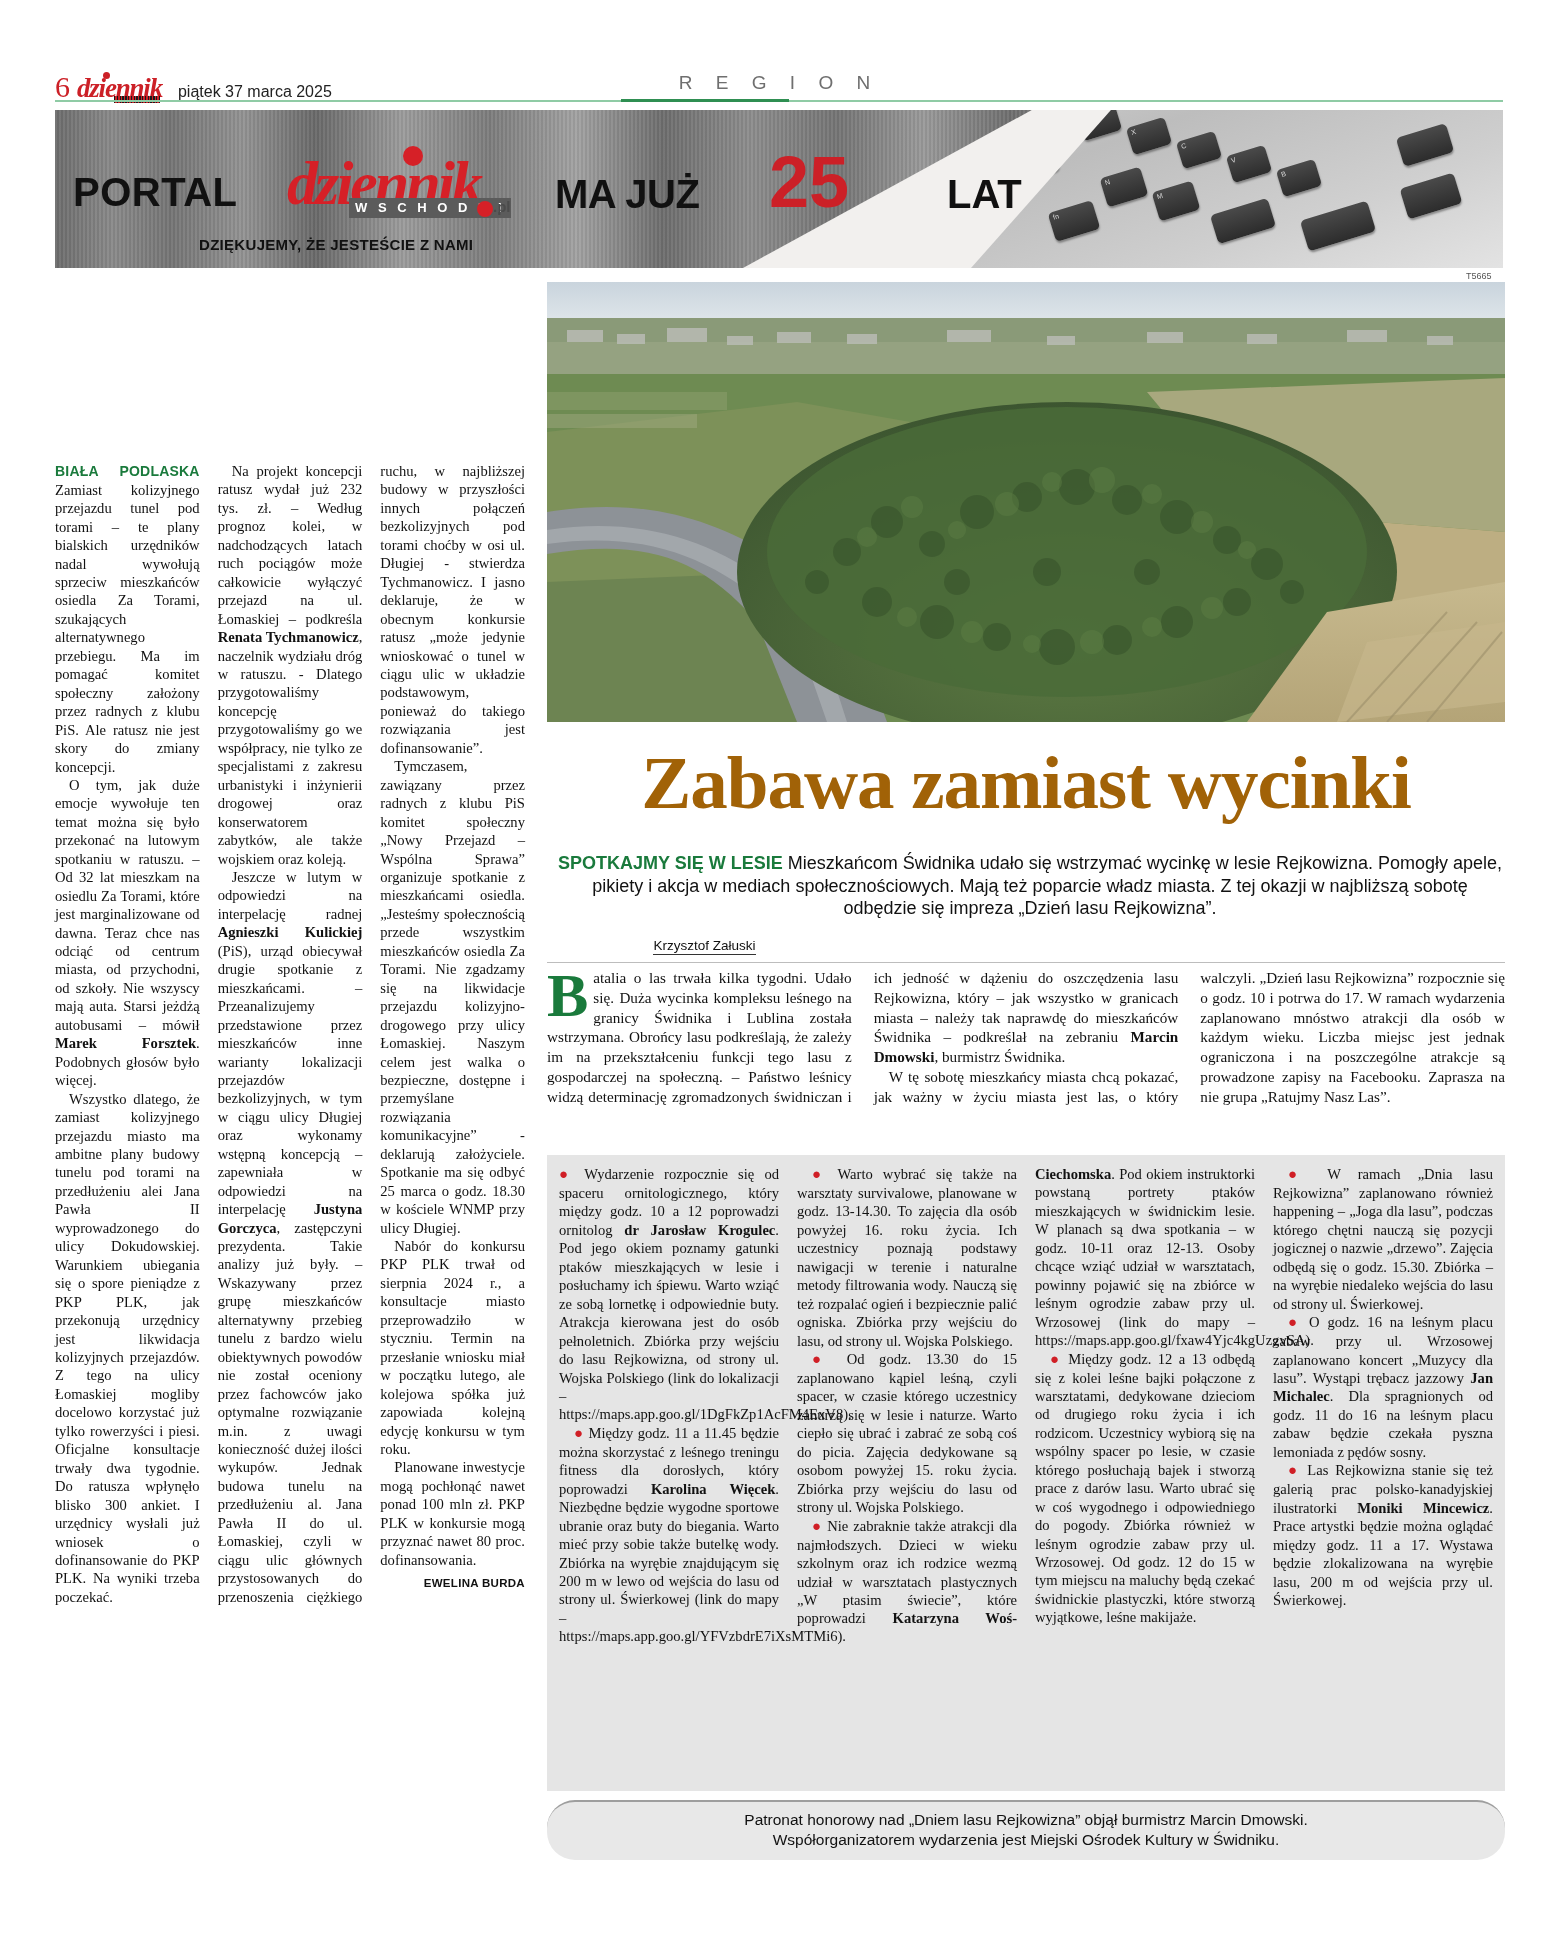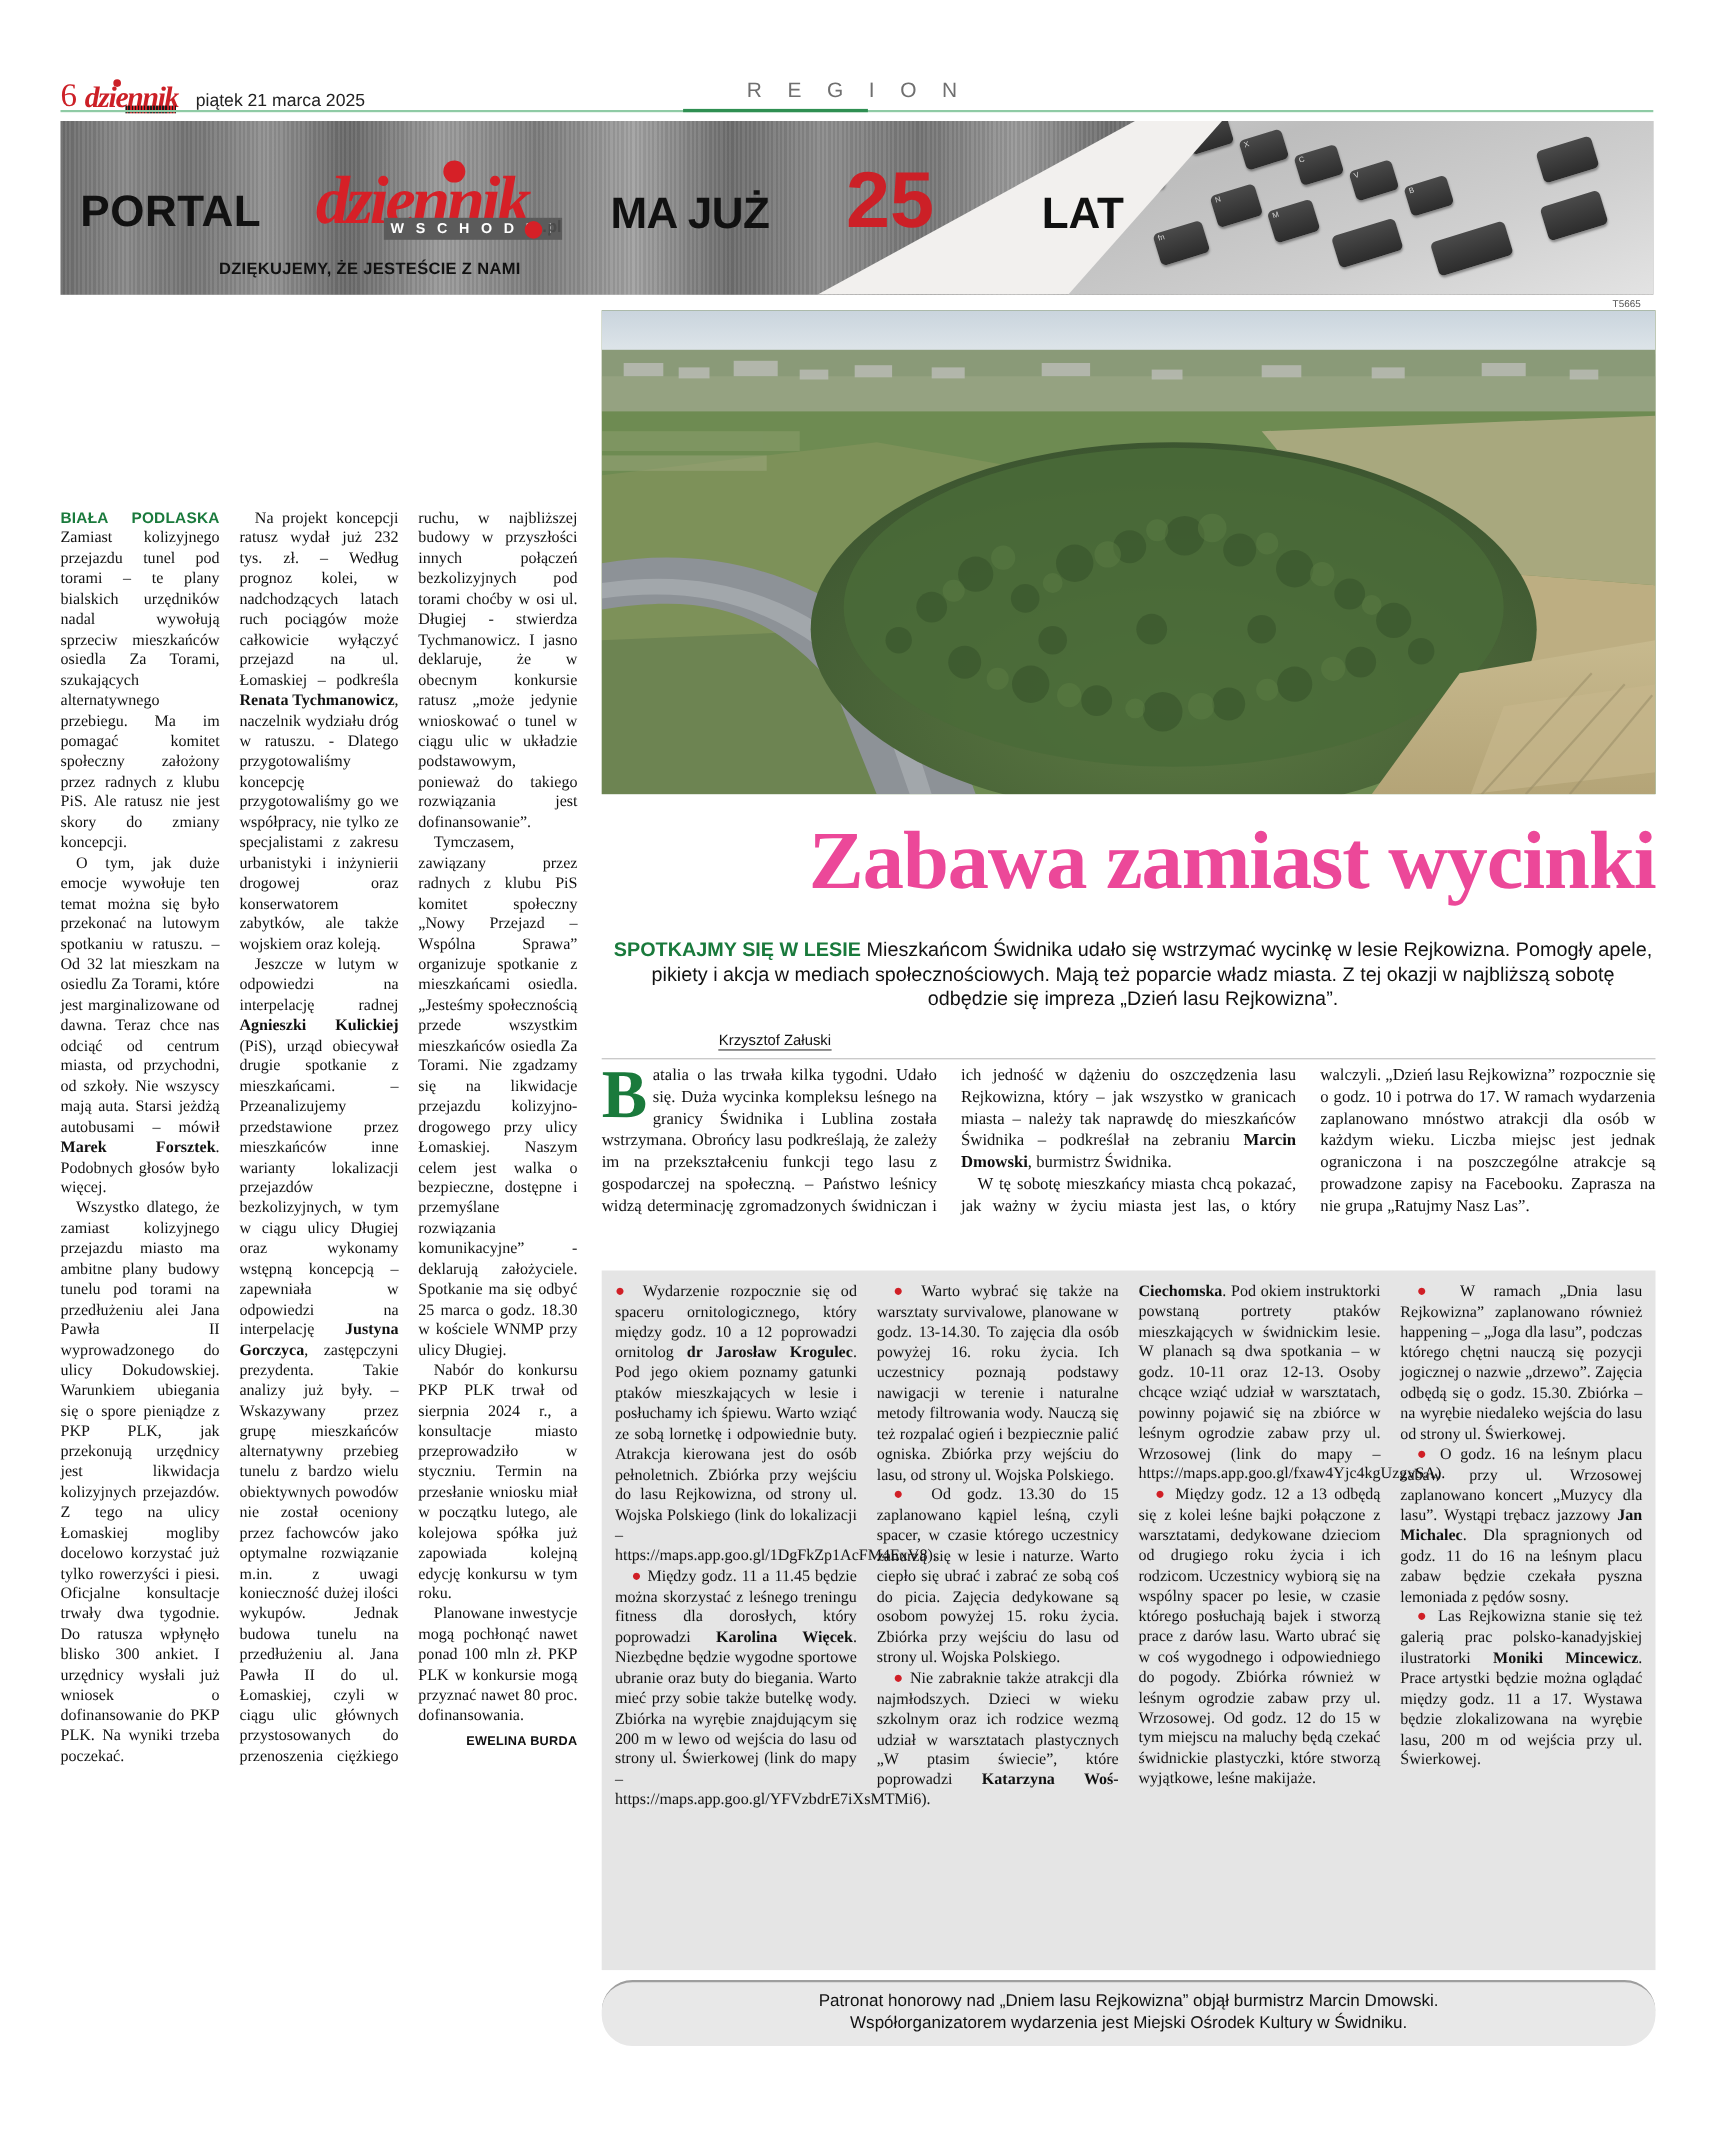"piątek 21 marca 2025" div.mast-date { text: 21 -> 37 }
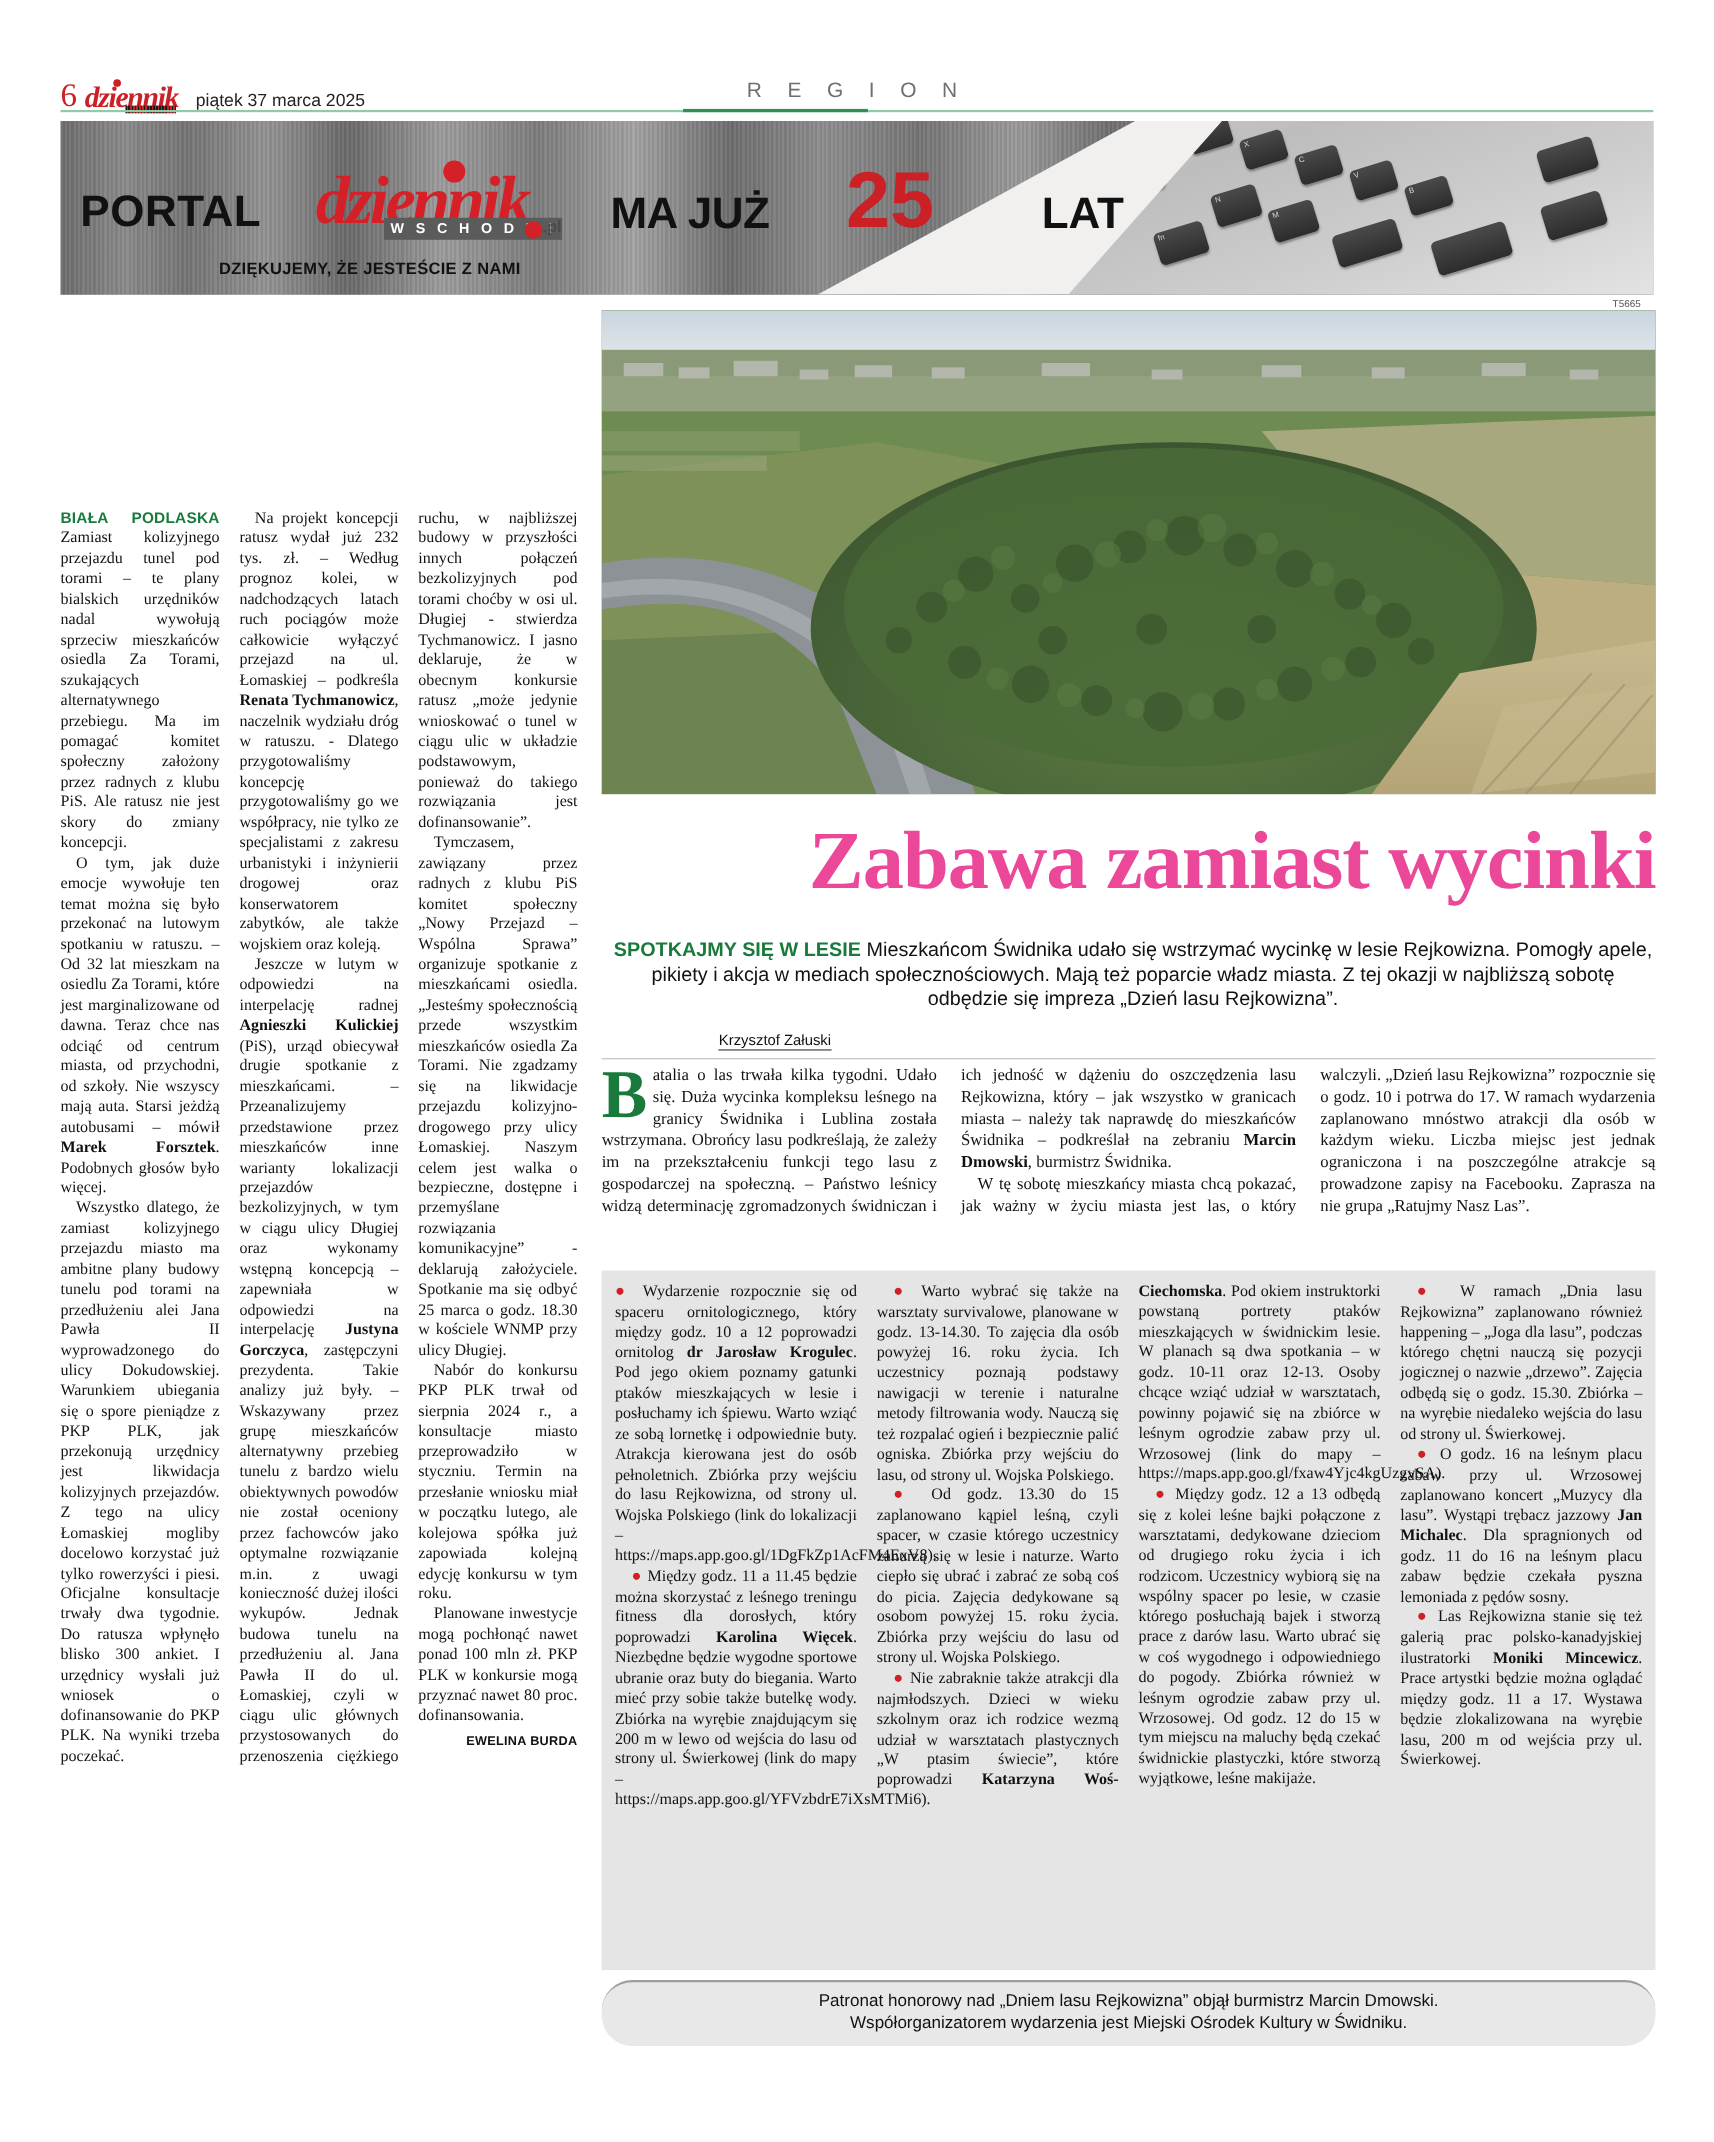"Zabawa zamiast wycinki" .main-head { color: #ec4899 -> #a16207; text-align: right -> center }
